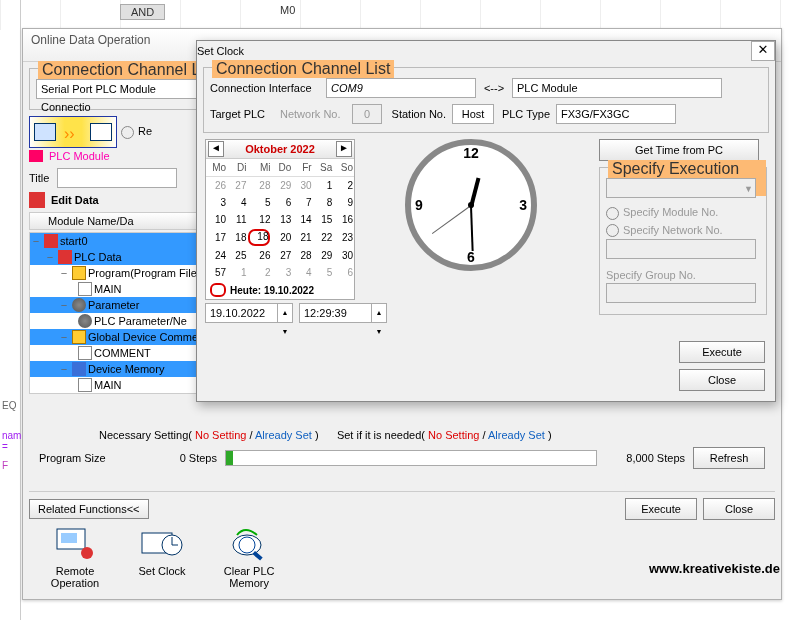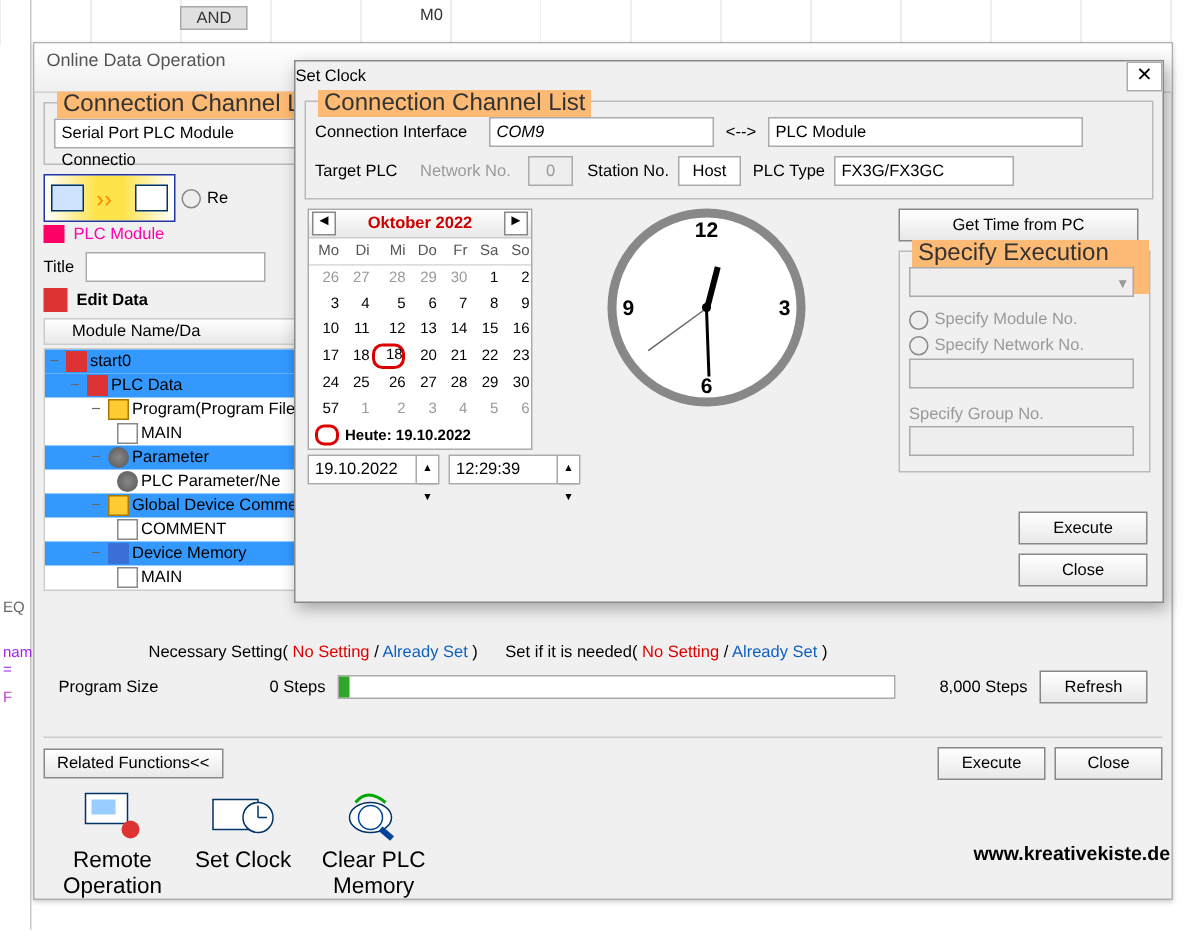"Remote Operation" .toolicon { font-size: 15px -> 11px }
